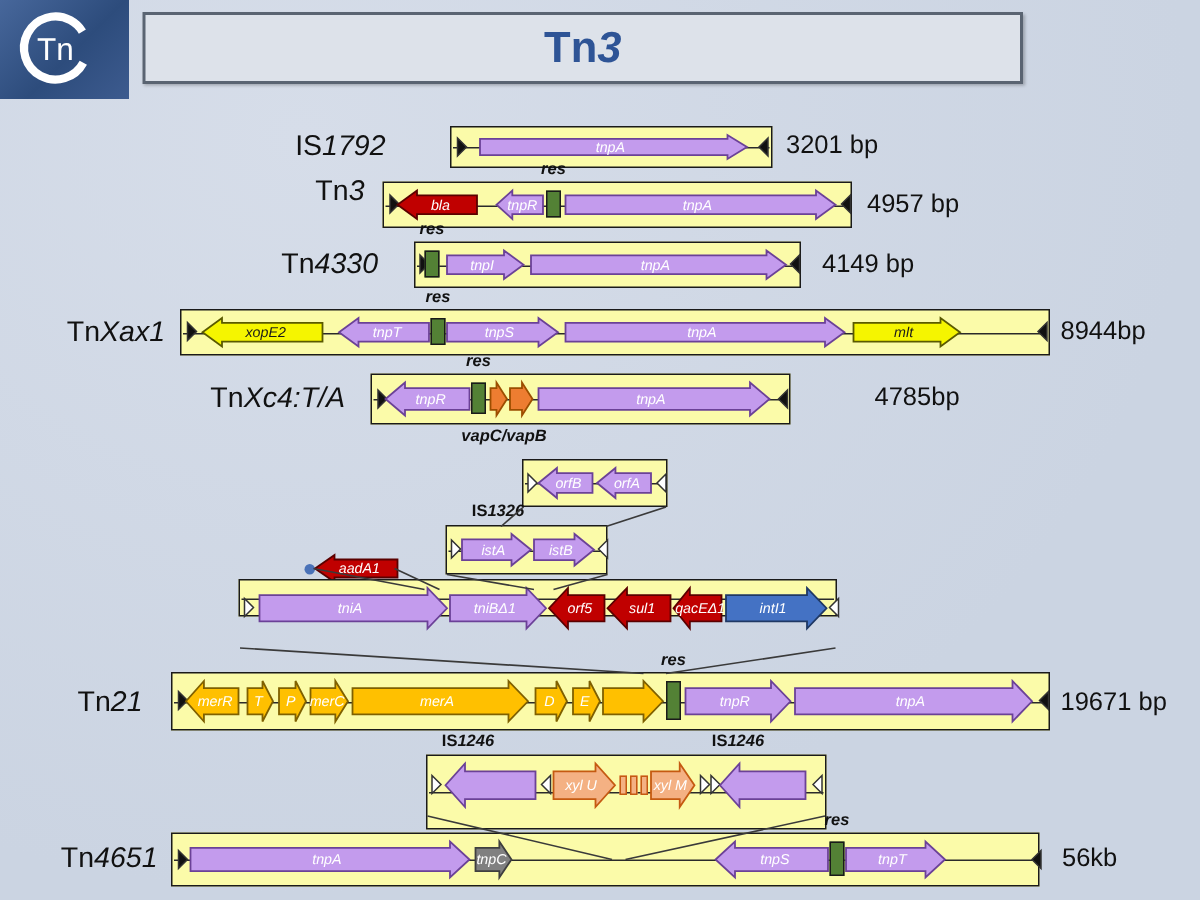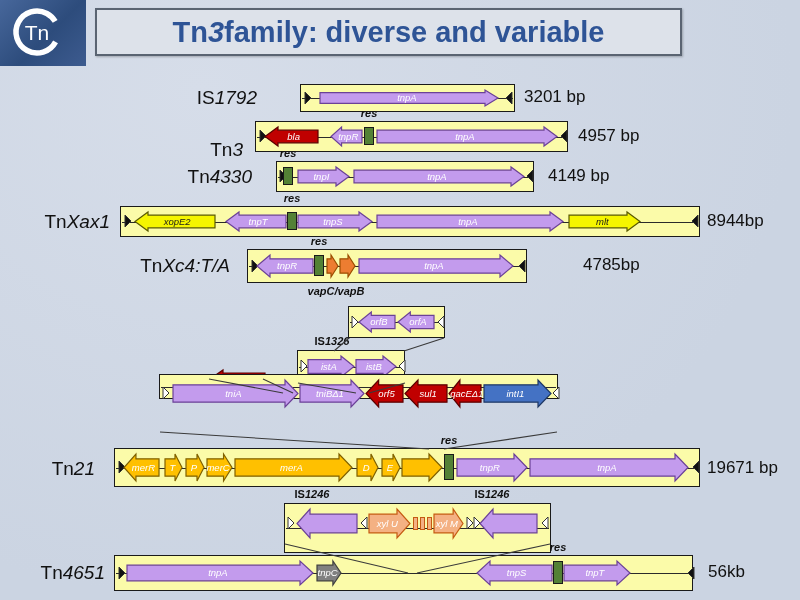"family: diverse and variable" span { html: <span> family: diverse and variable</span> -> none }
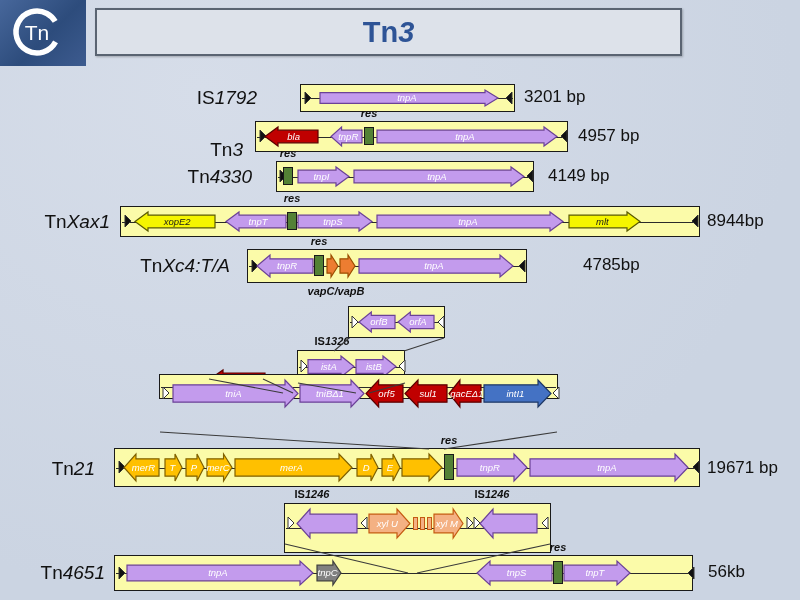"Tn3" div.rowname { top: 139px -> 117px }
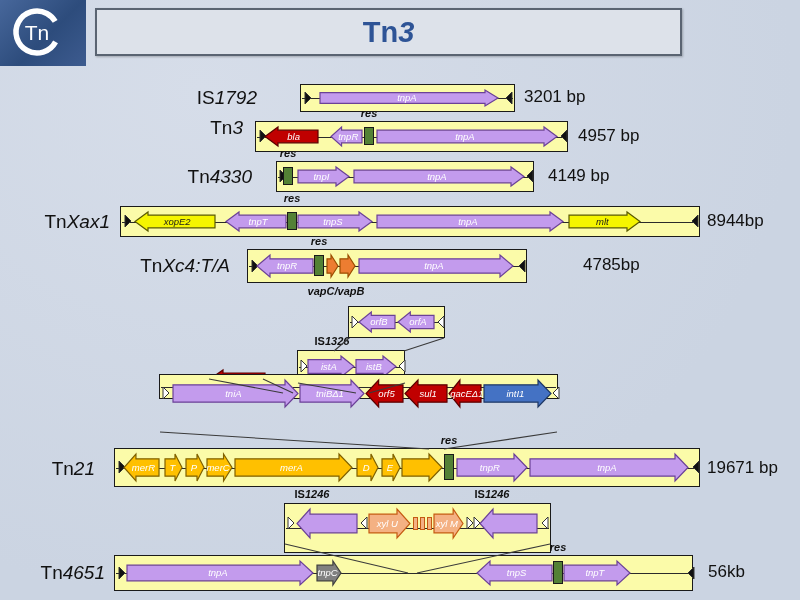"tniA" div.box { top: 374px -> 386px }
